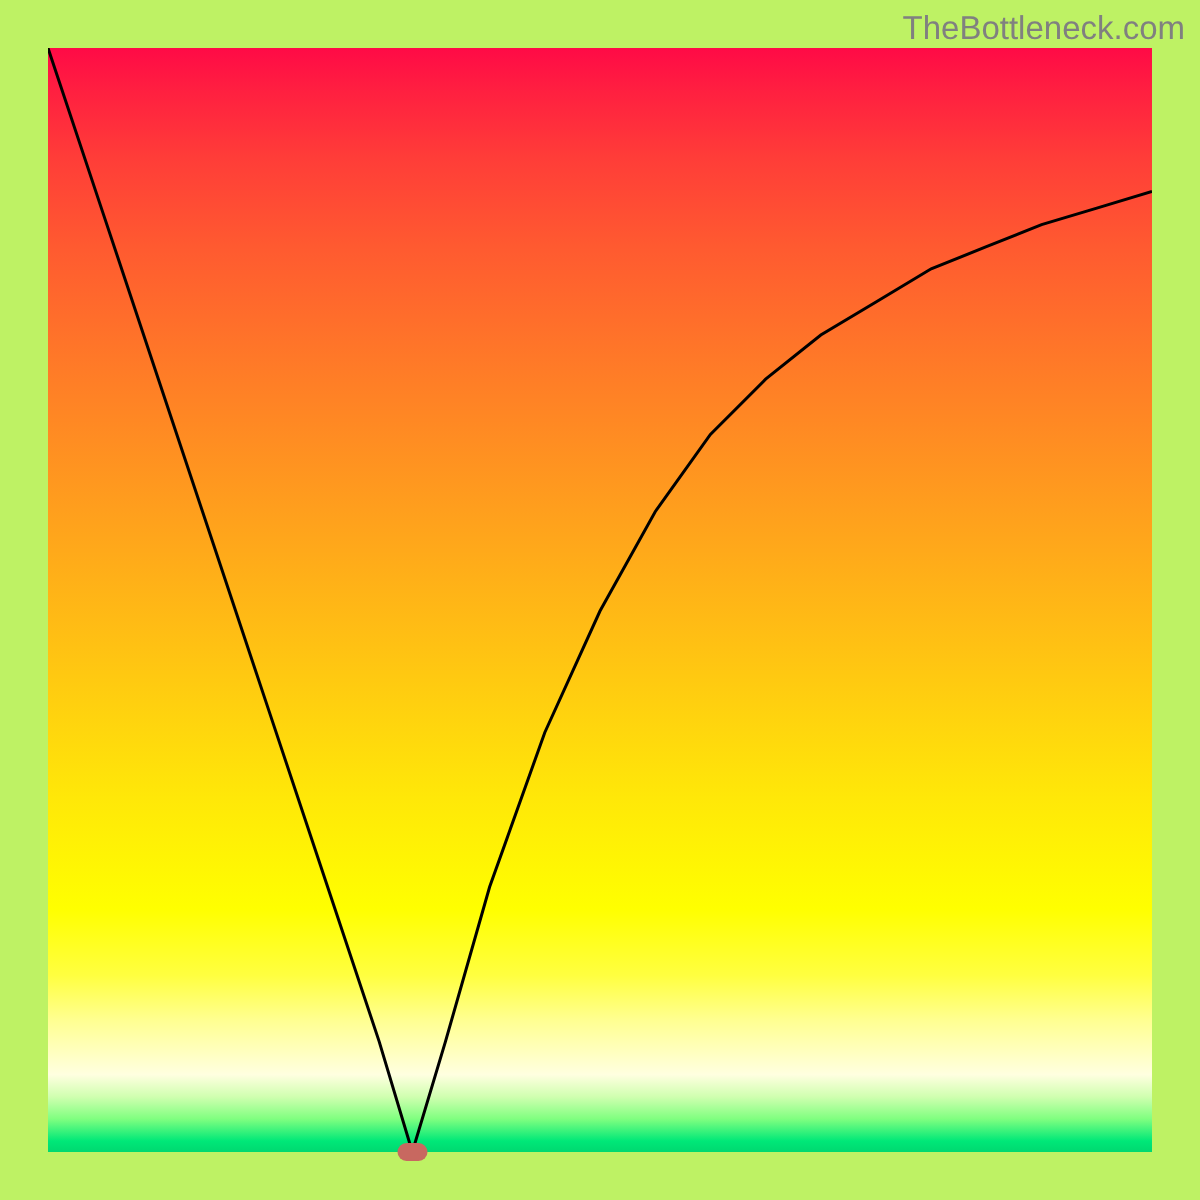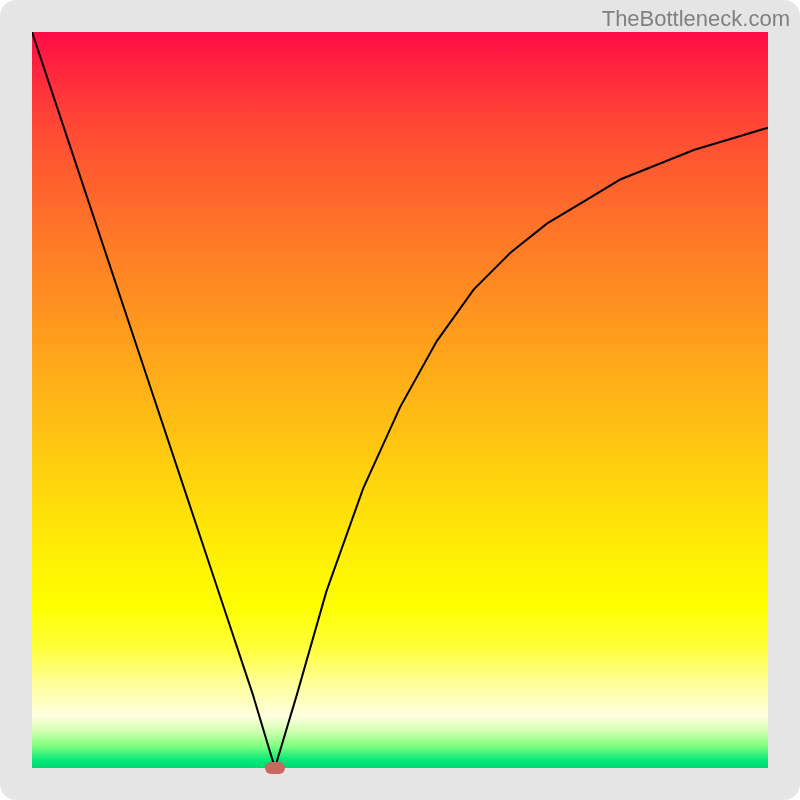"TheBottleneck.com" .chart-container { background: #e5e5e5 -> #bef264; border-radius: 16px -> none }
